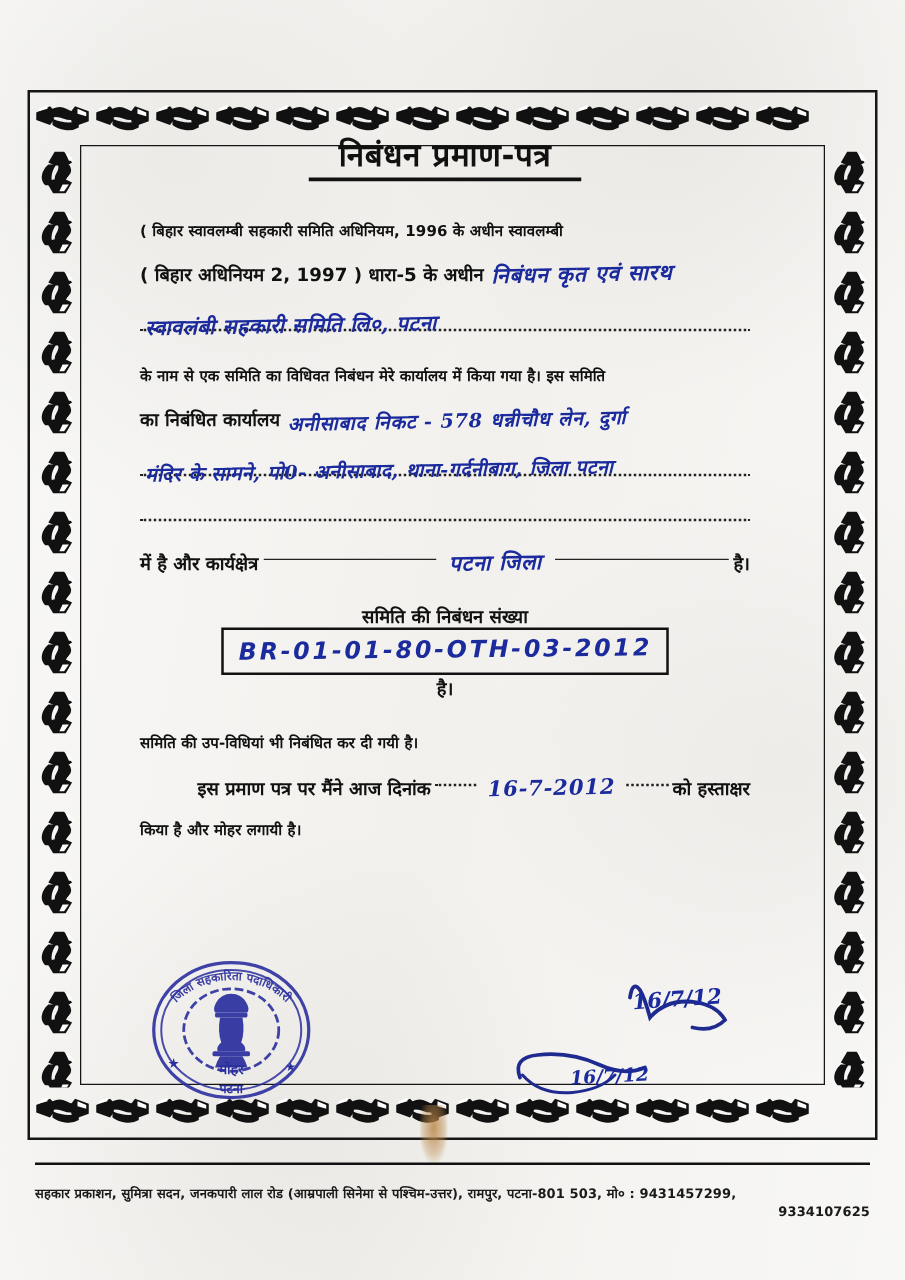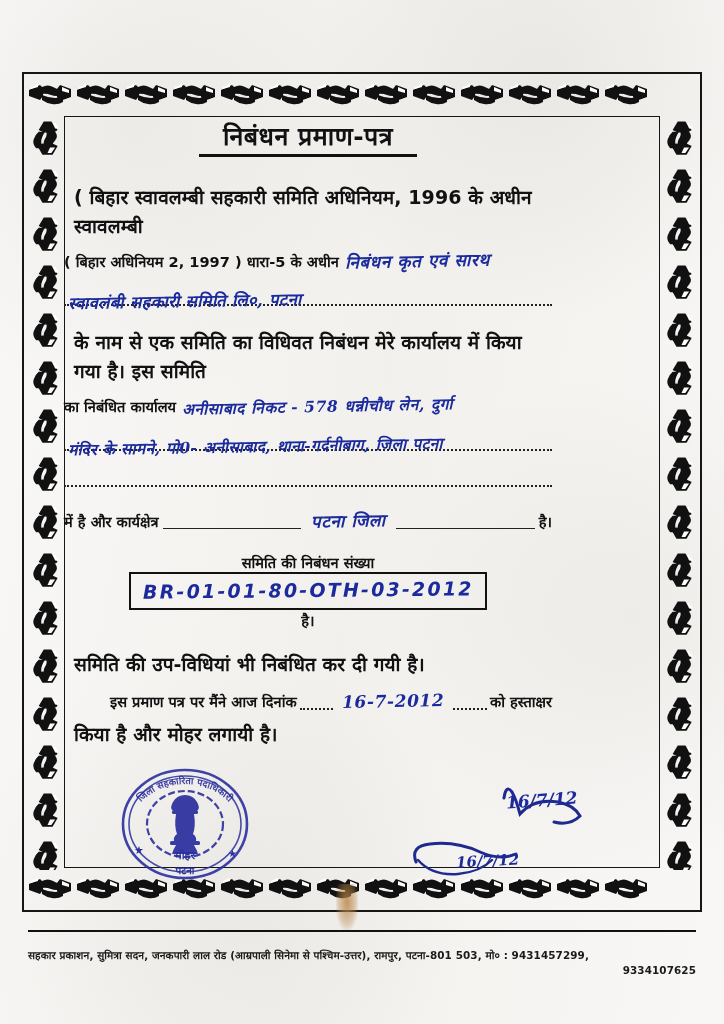"निबंधन प्रमाण-पत्र" .content { padding-left: none -> 48px; top: 118px -> 106px }
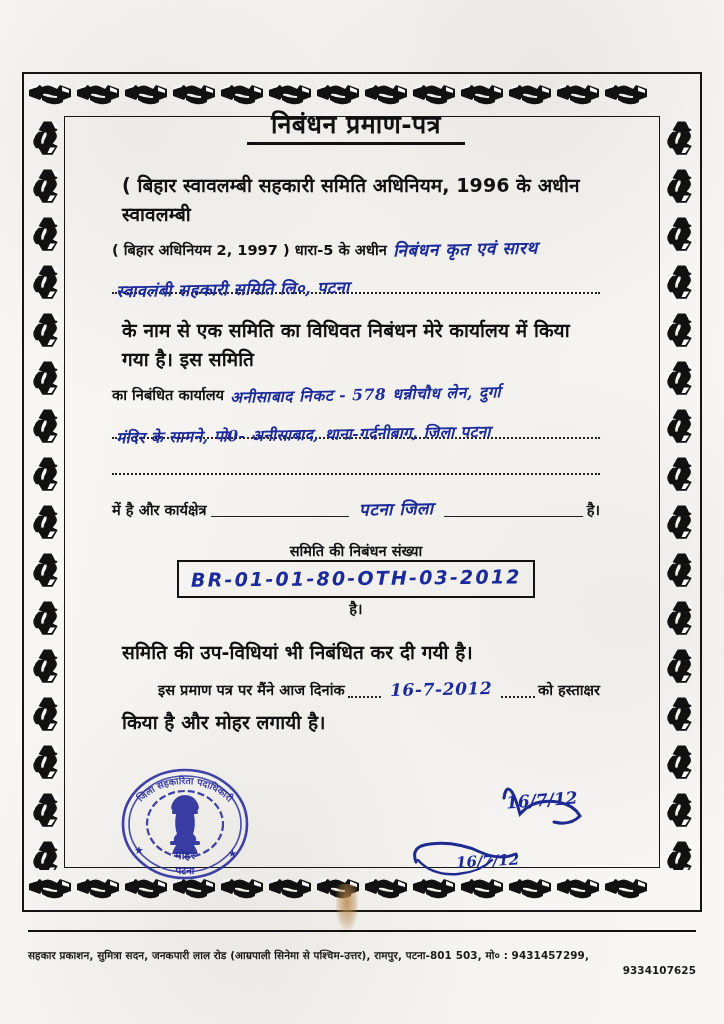"( बिहार स्वावलम्बी सहकारी समिति" .para { font-size: 19px -> 12px; margin: 0 0 6px 10px -> 0 0 6px 0 }
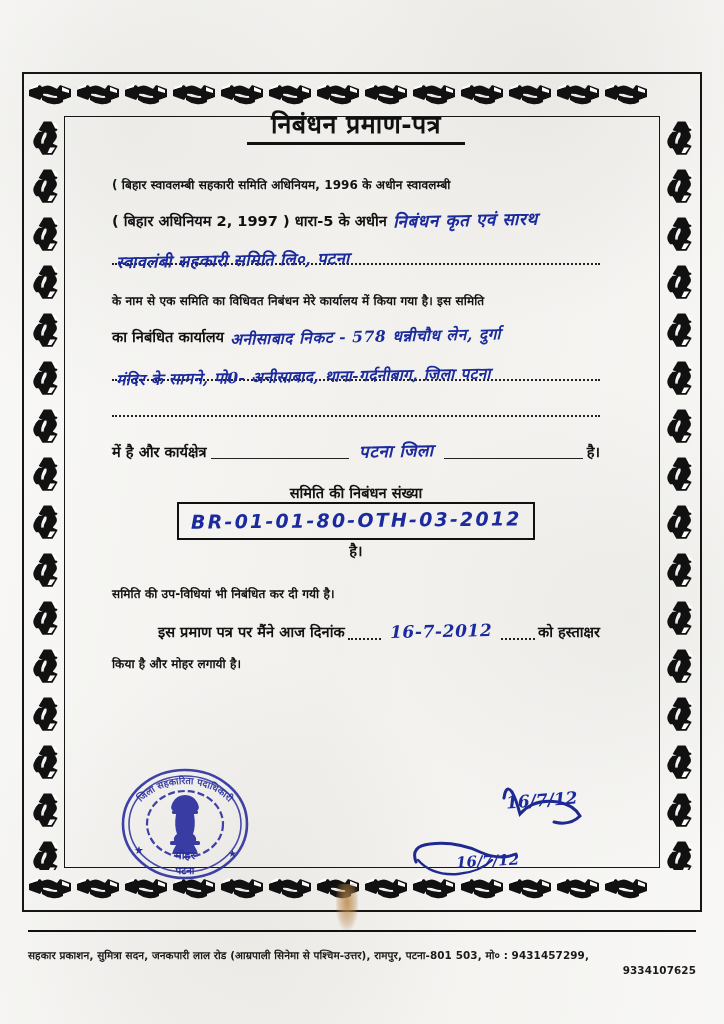"( बिहार अधिनियम 2, 1997" .row { align-items: flex-end -> center }
